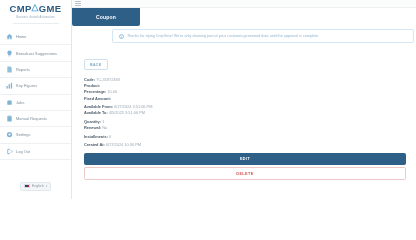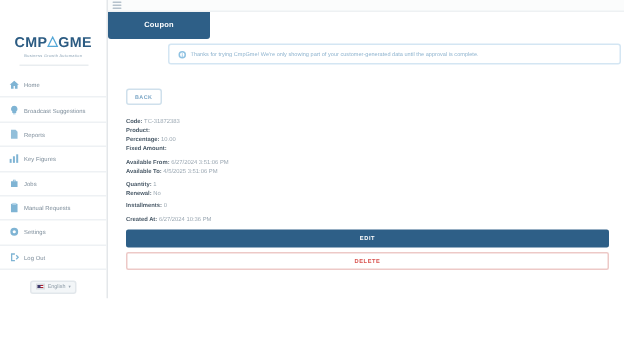"CMP" .logo-wrap { padding: 24px 4px 5px 4px -> 4px 4px 5px 4px }
